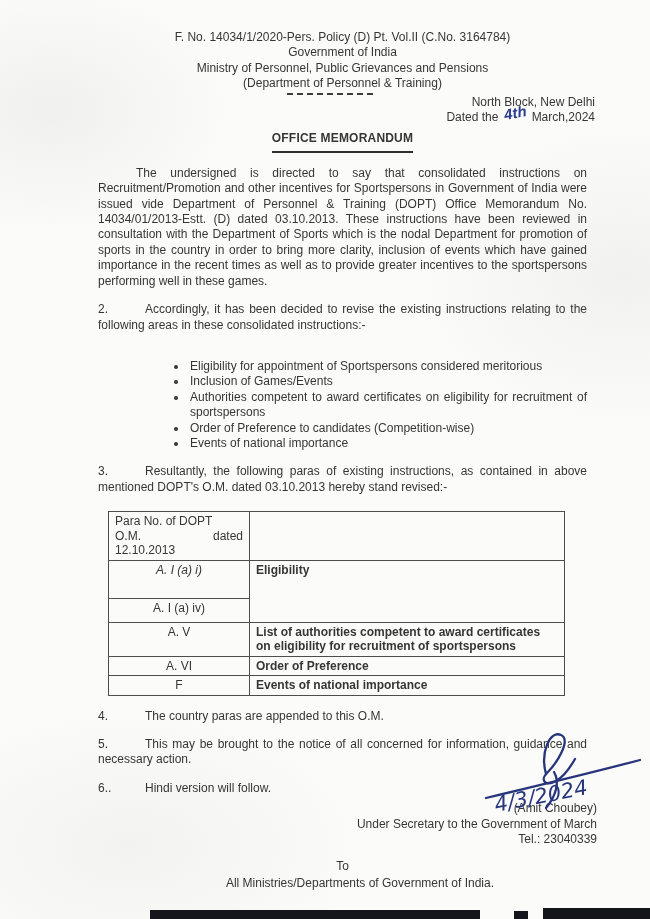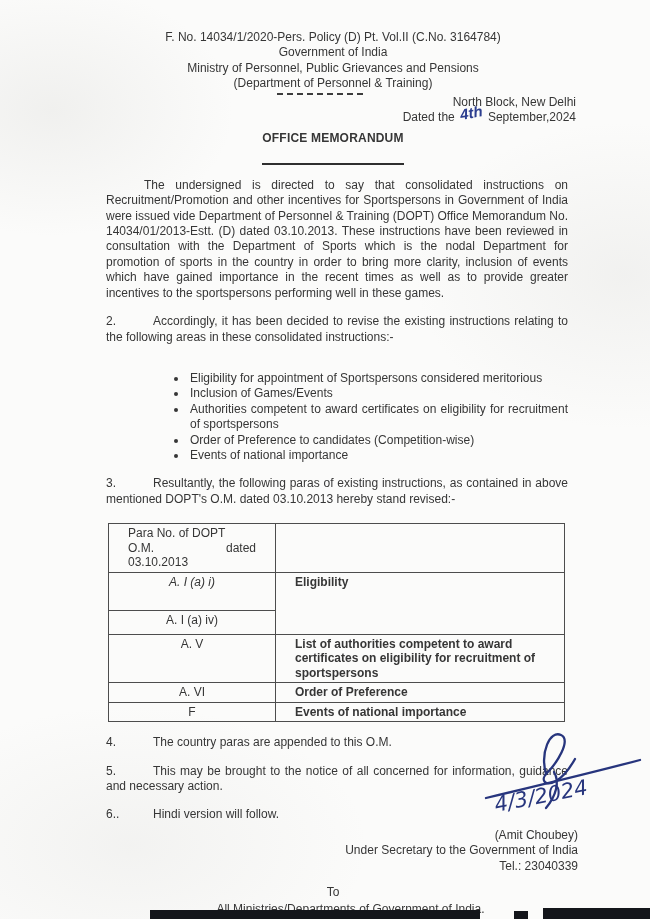"F. No. 14034/1/2020-Pers. Policy (D)" .content { right: 82px -> 63px }
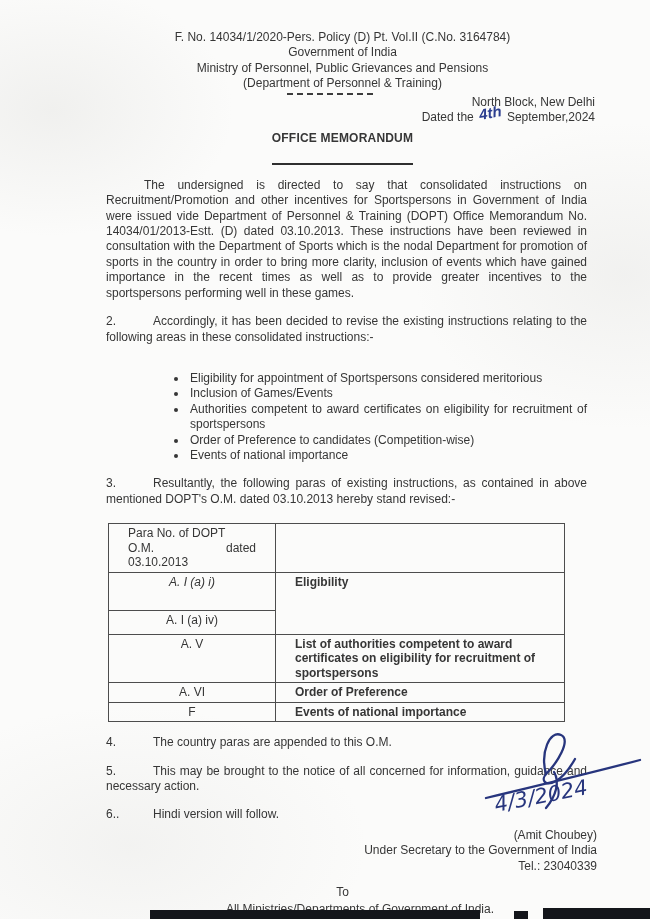"September,2024" span { text: September,2024 -> March,2024 }
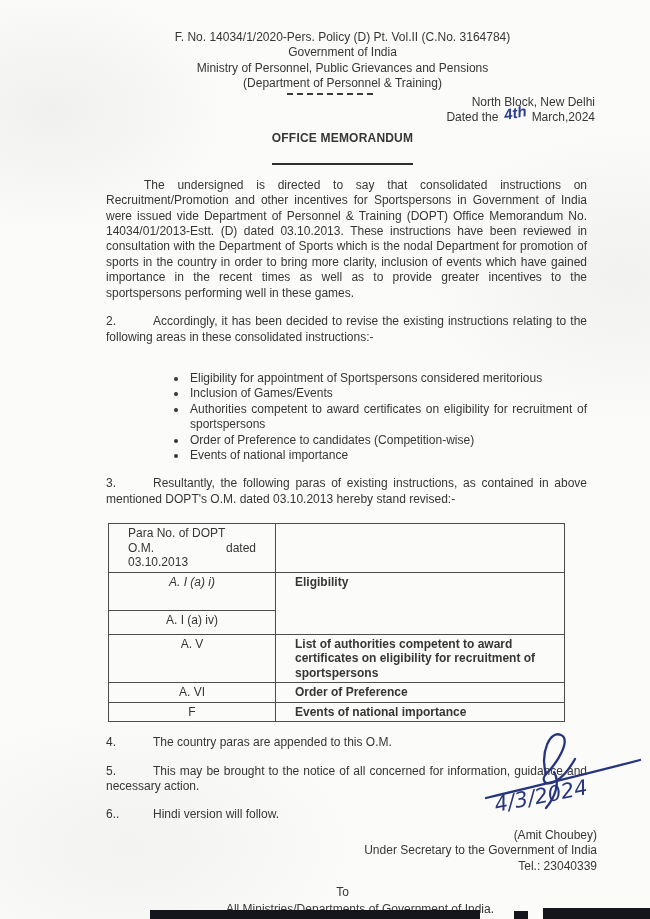"OFFICE MEMORANDUM" .heading { padding-bottom: 16px -> 4px }
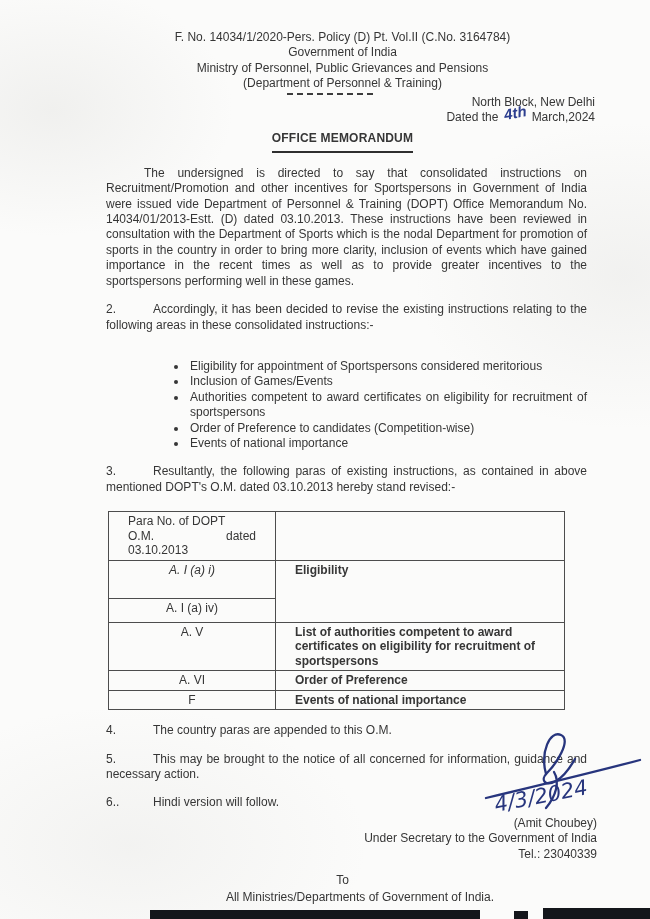"The undersigned is directed to" .body-p { margin: 13px 0 0 8px -> 13px 0 0 0 }
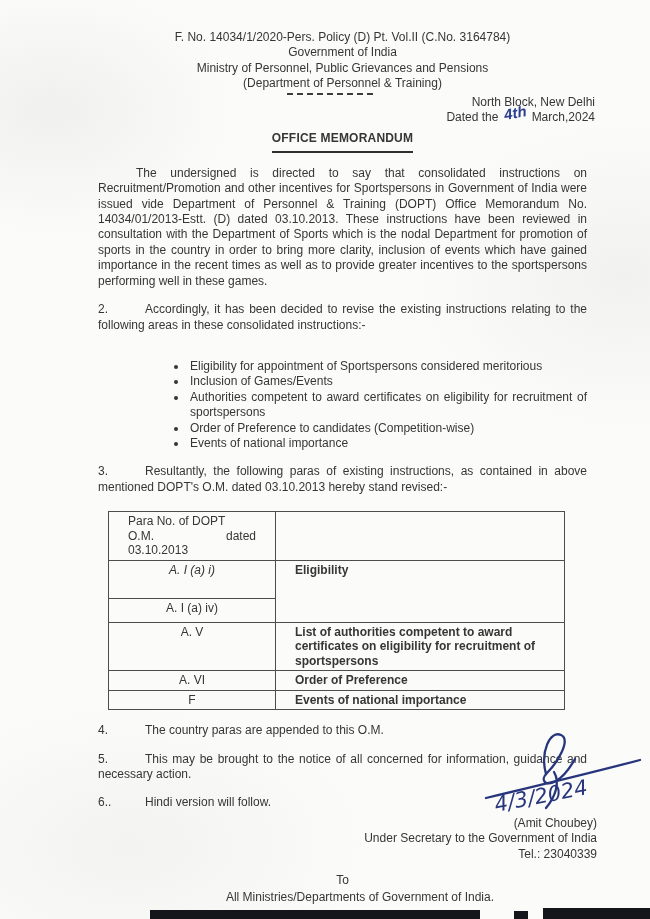"Para No. of DOPT" table.rev td { padding: 2px 19px -> 2px 6px }
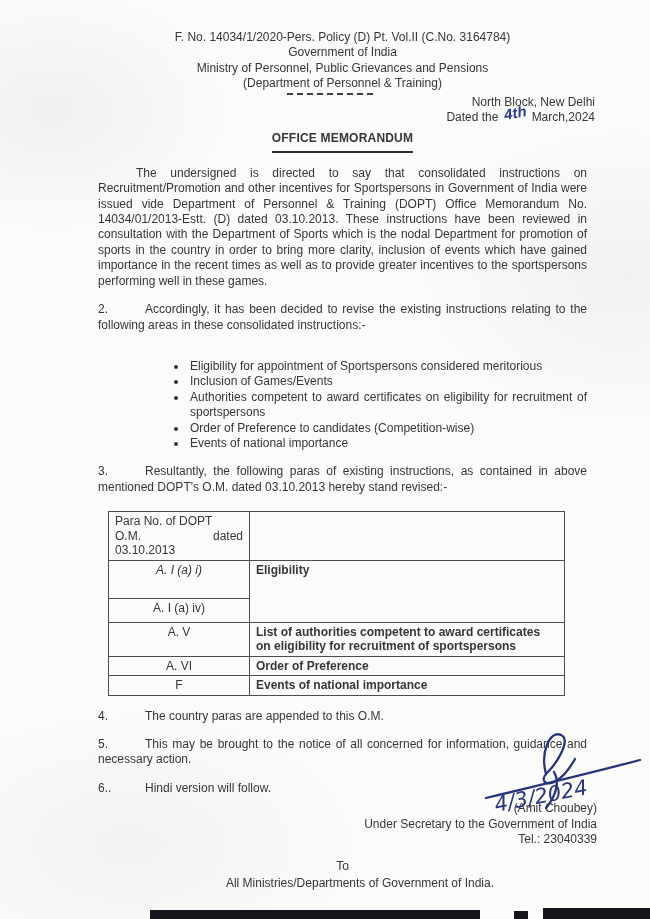"03.10.2013" div { text: 03.10.2013 -> 12.10.2013 }
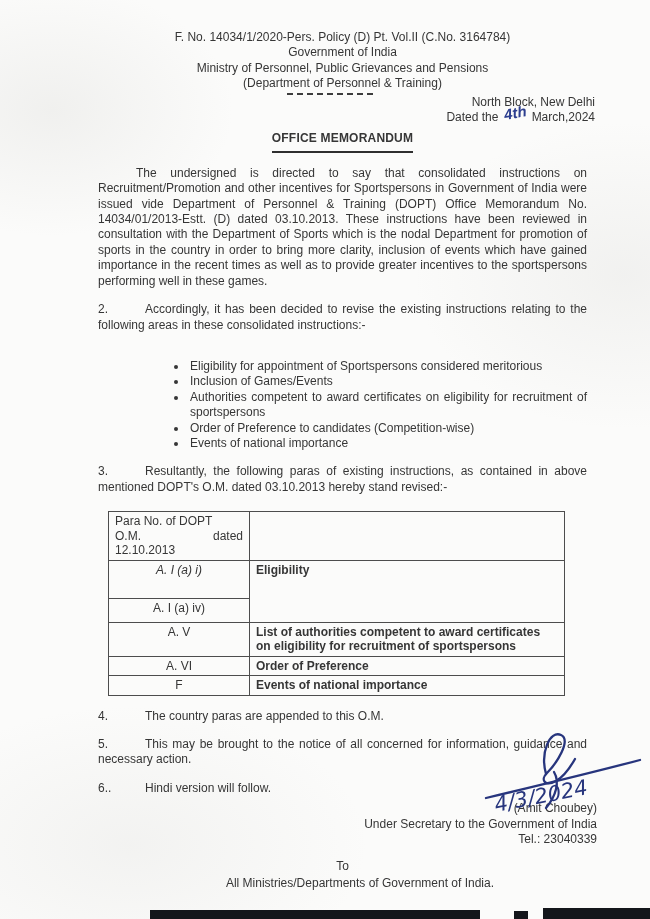"Under Secretary to the Government" div { text: India -> March }
